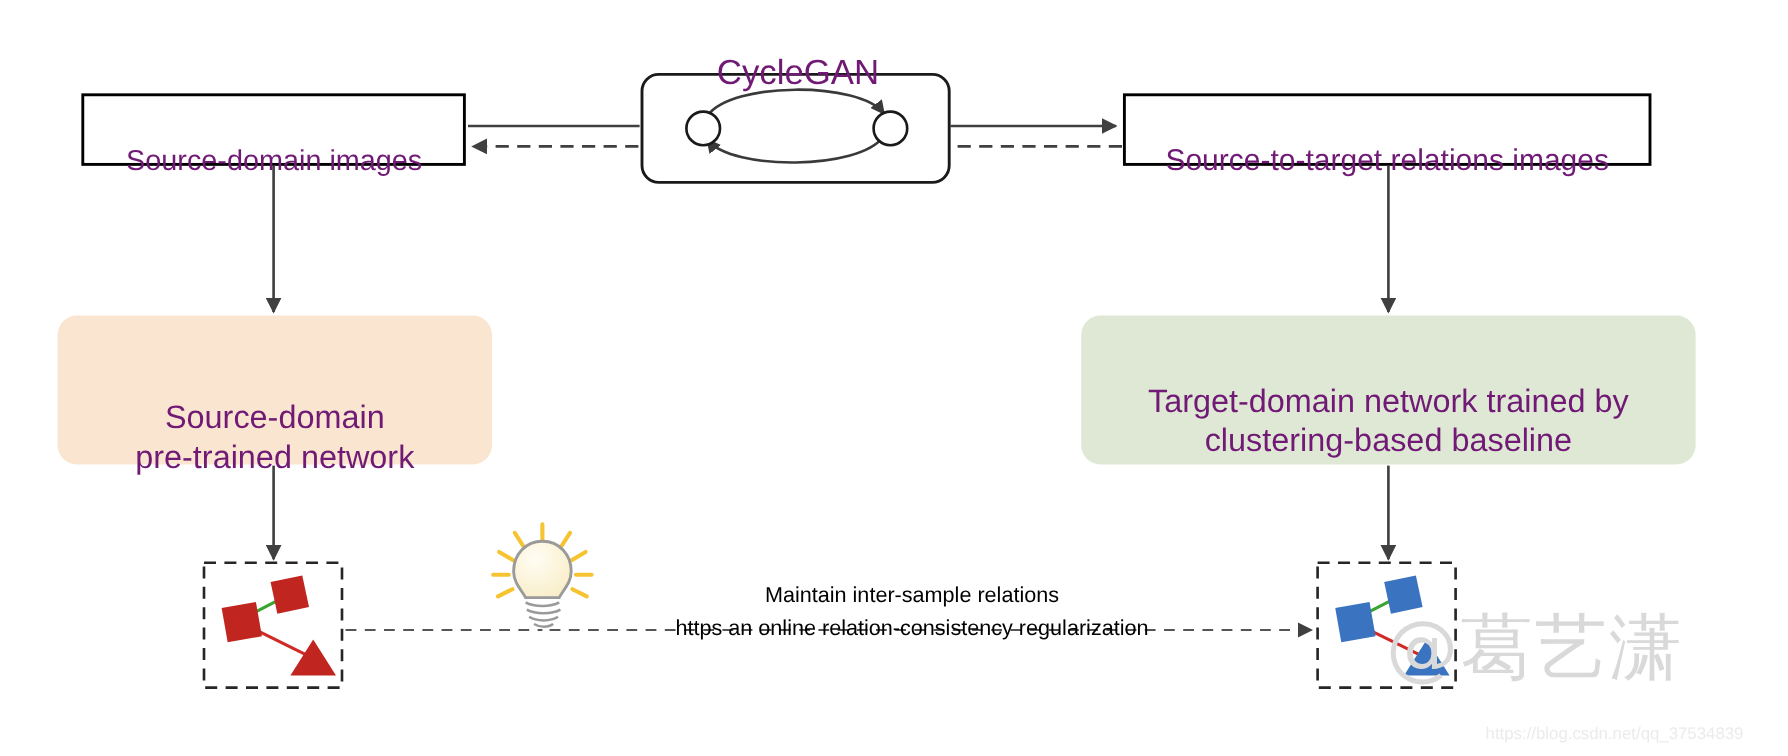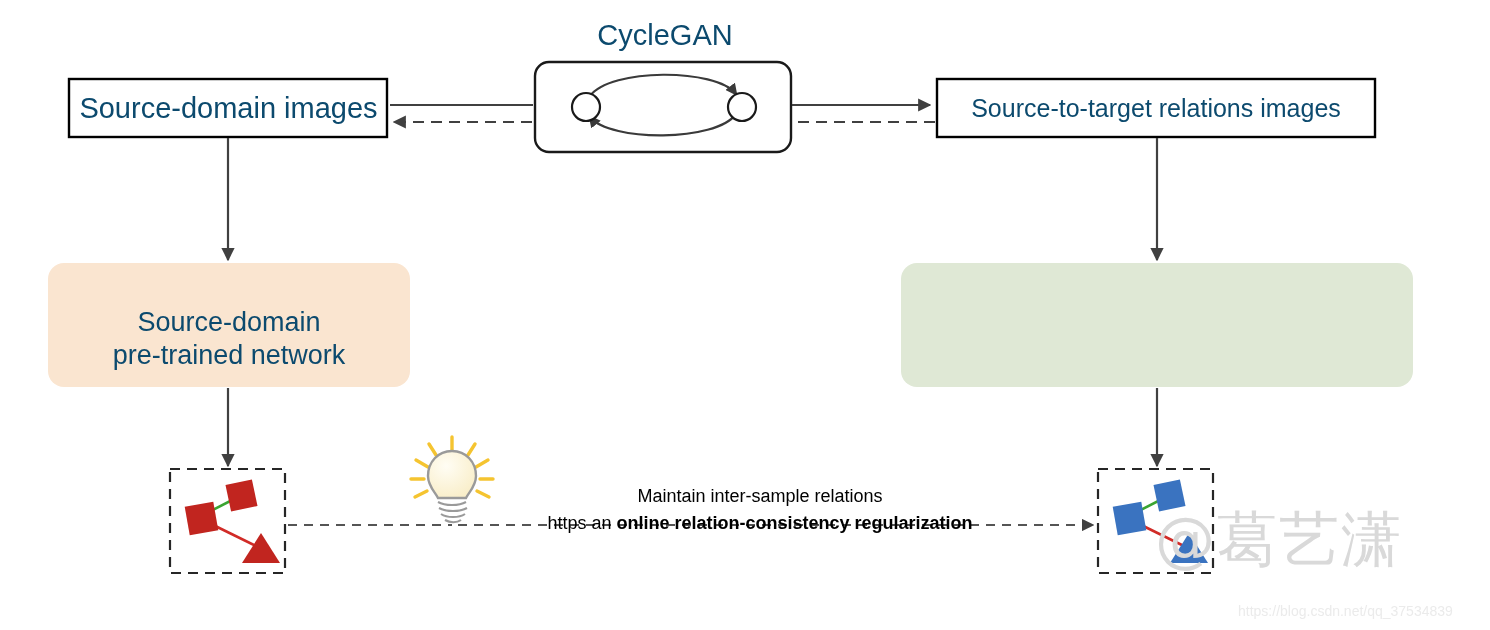"CycleGAN" .node-label { color: #0c4a6e -> #701a75; margin-top: none -> 26px }
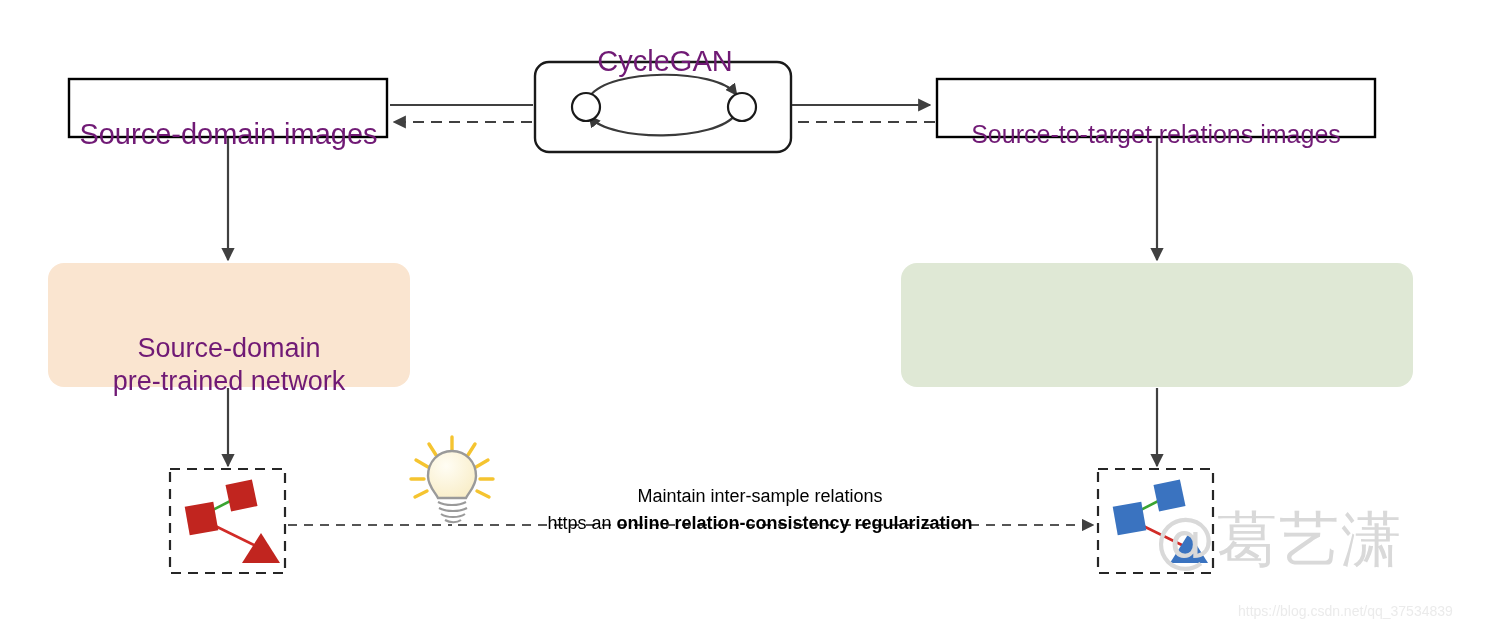"Source-domain images" #source-images-label { font-size: 29px -> 24px }
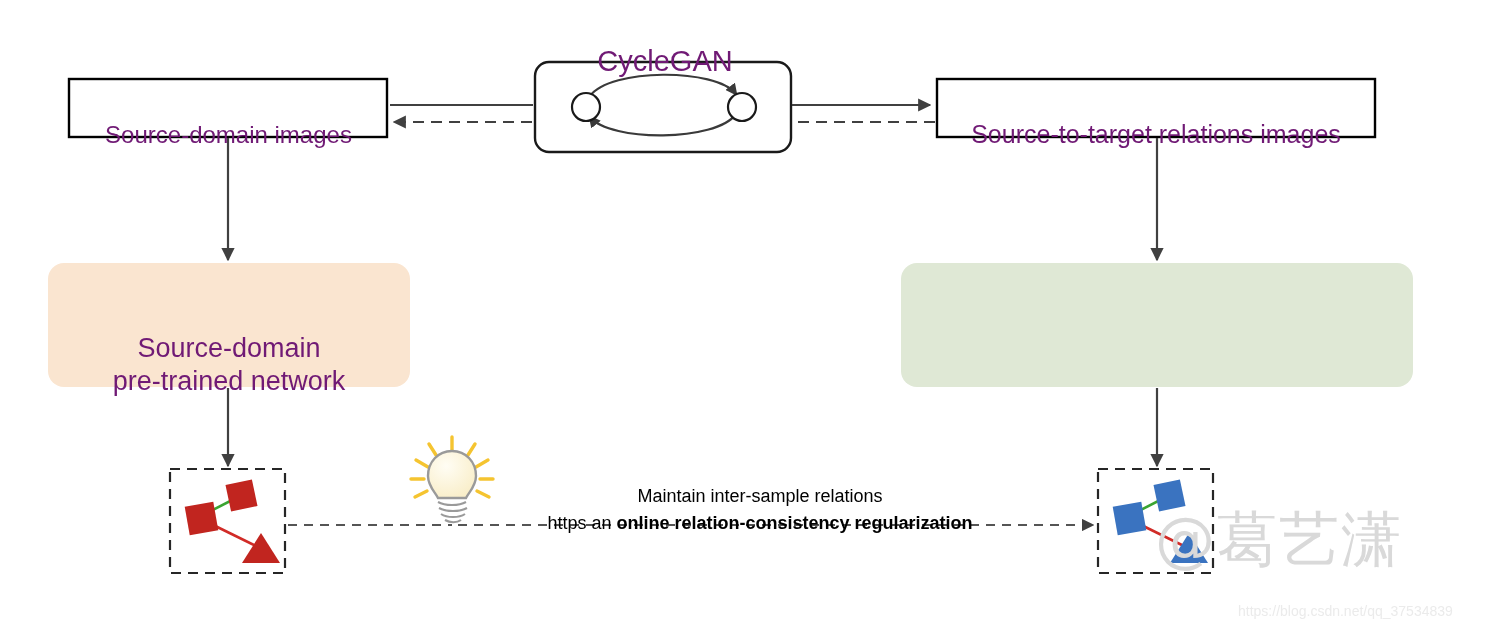"Target-domain network trained by" div.node-label { html: none -> <div>Target-domain network trained by clustering-based baseline</div> }
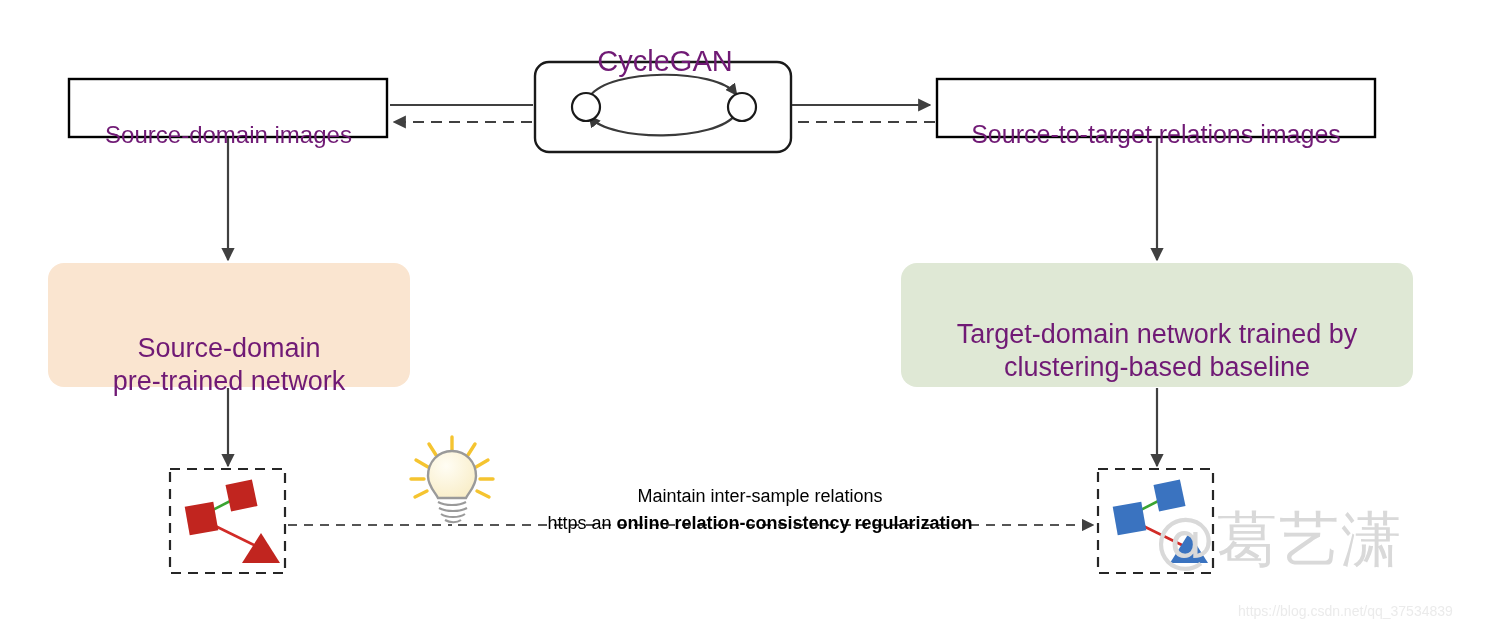"online relation-consistency" #caption-block .bold { font-weight: bold -> normal }
